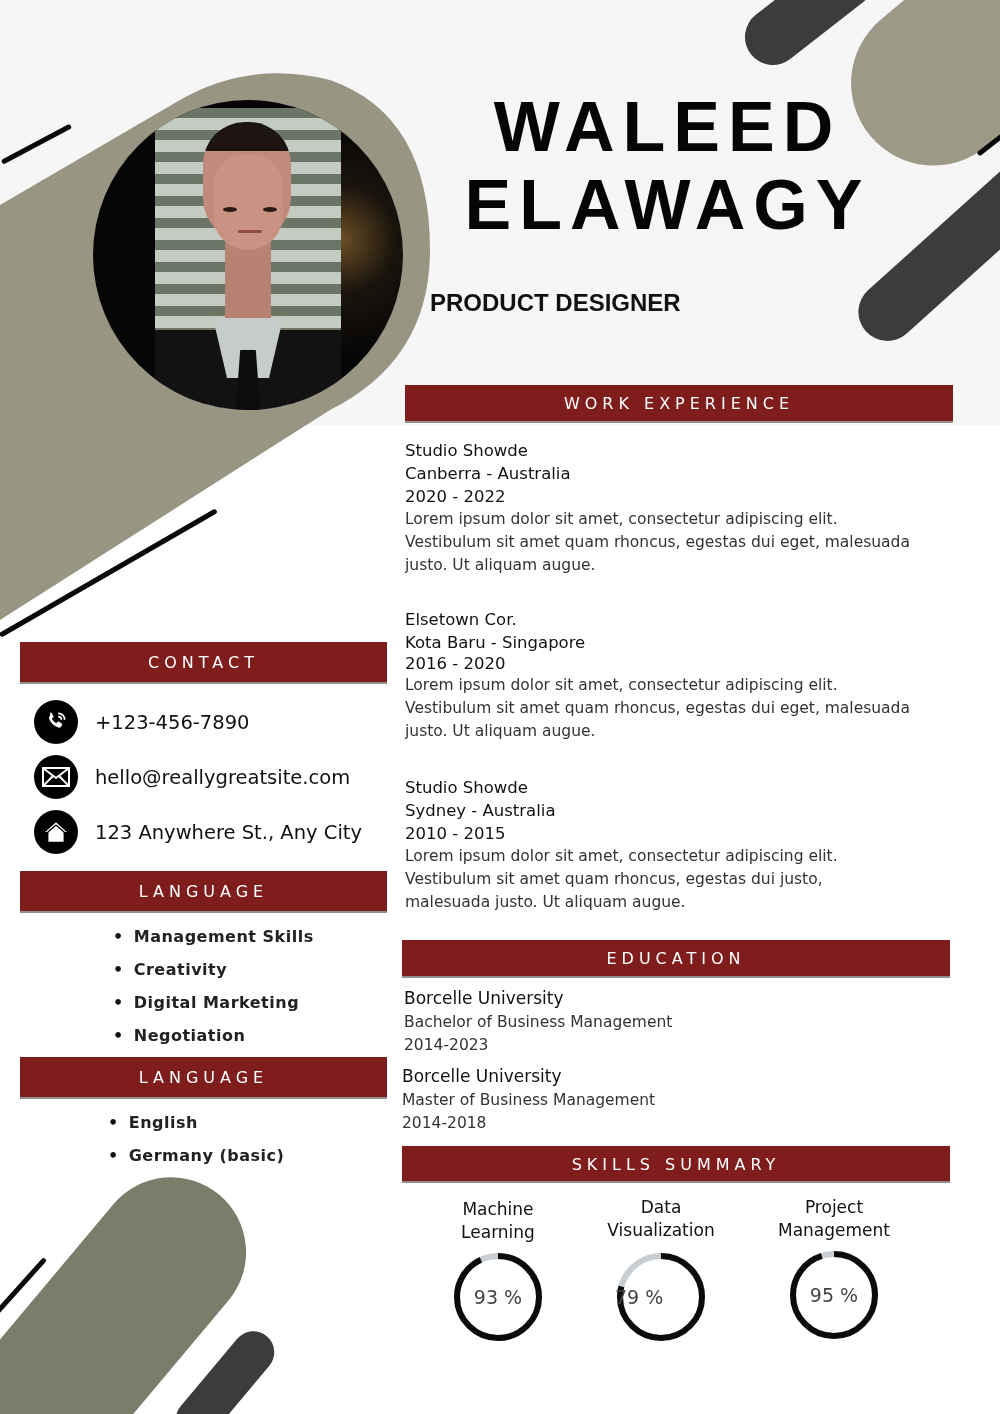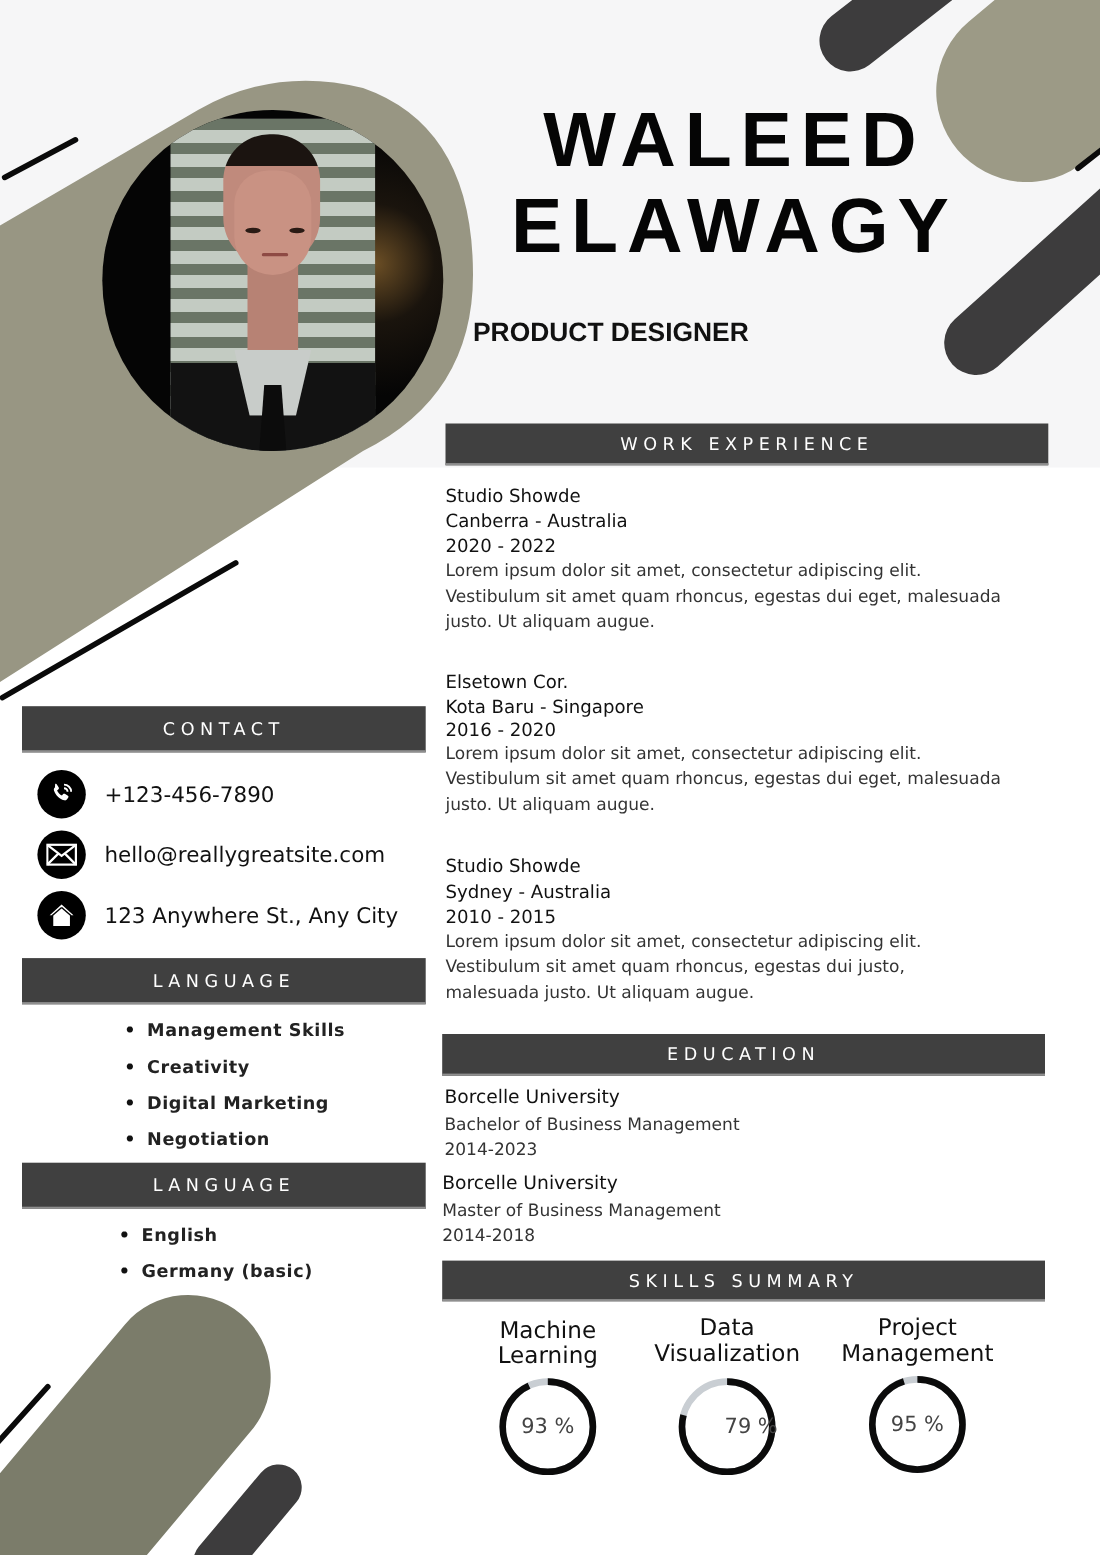"WORK EXPERIENCE" .bar { background: #404040 -> #7f1d1d }
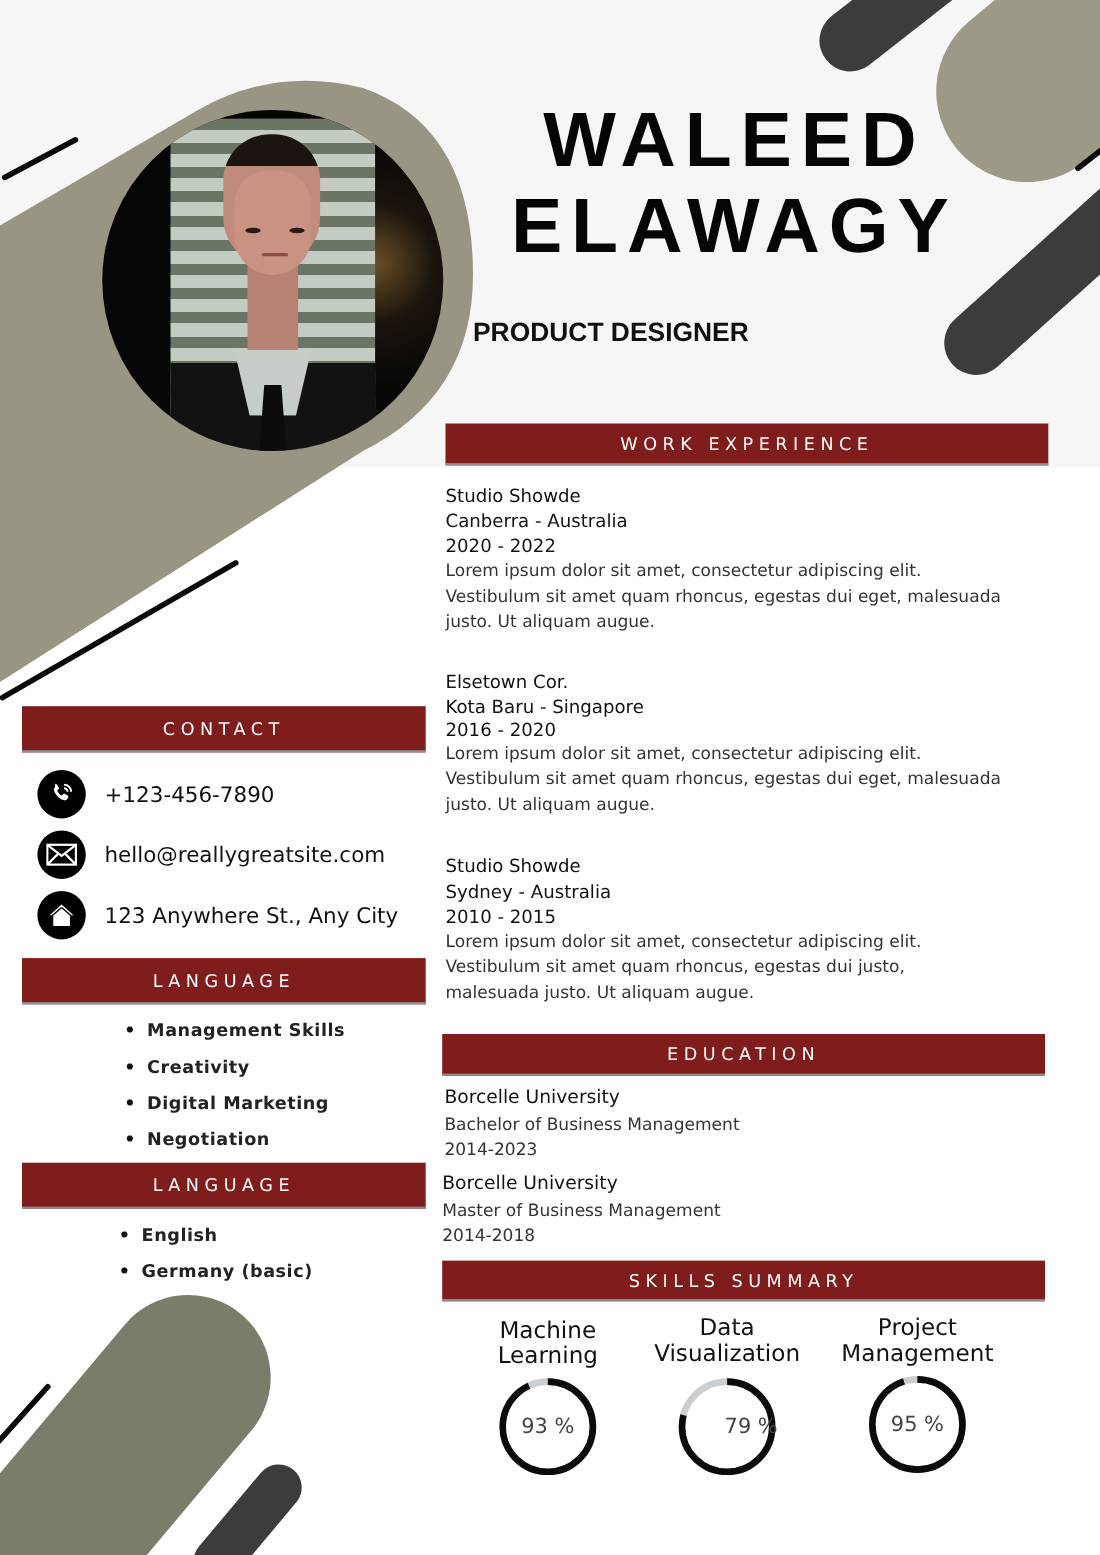"Machine" .skill .lbl { font-size: 21px -> 17px }
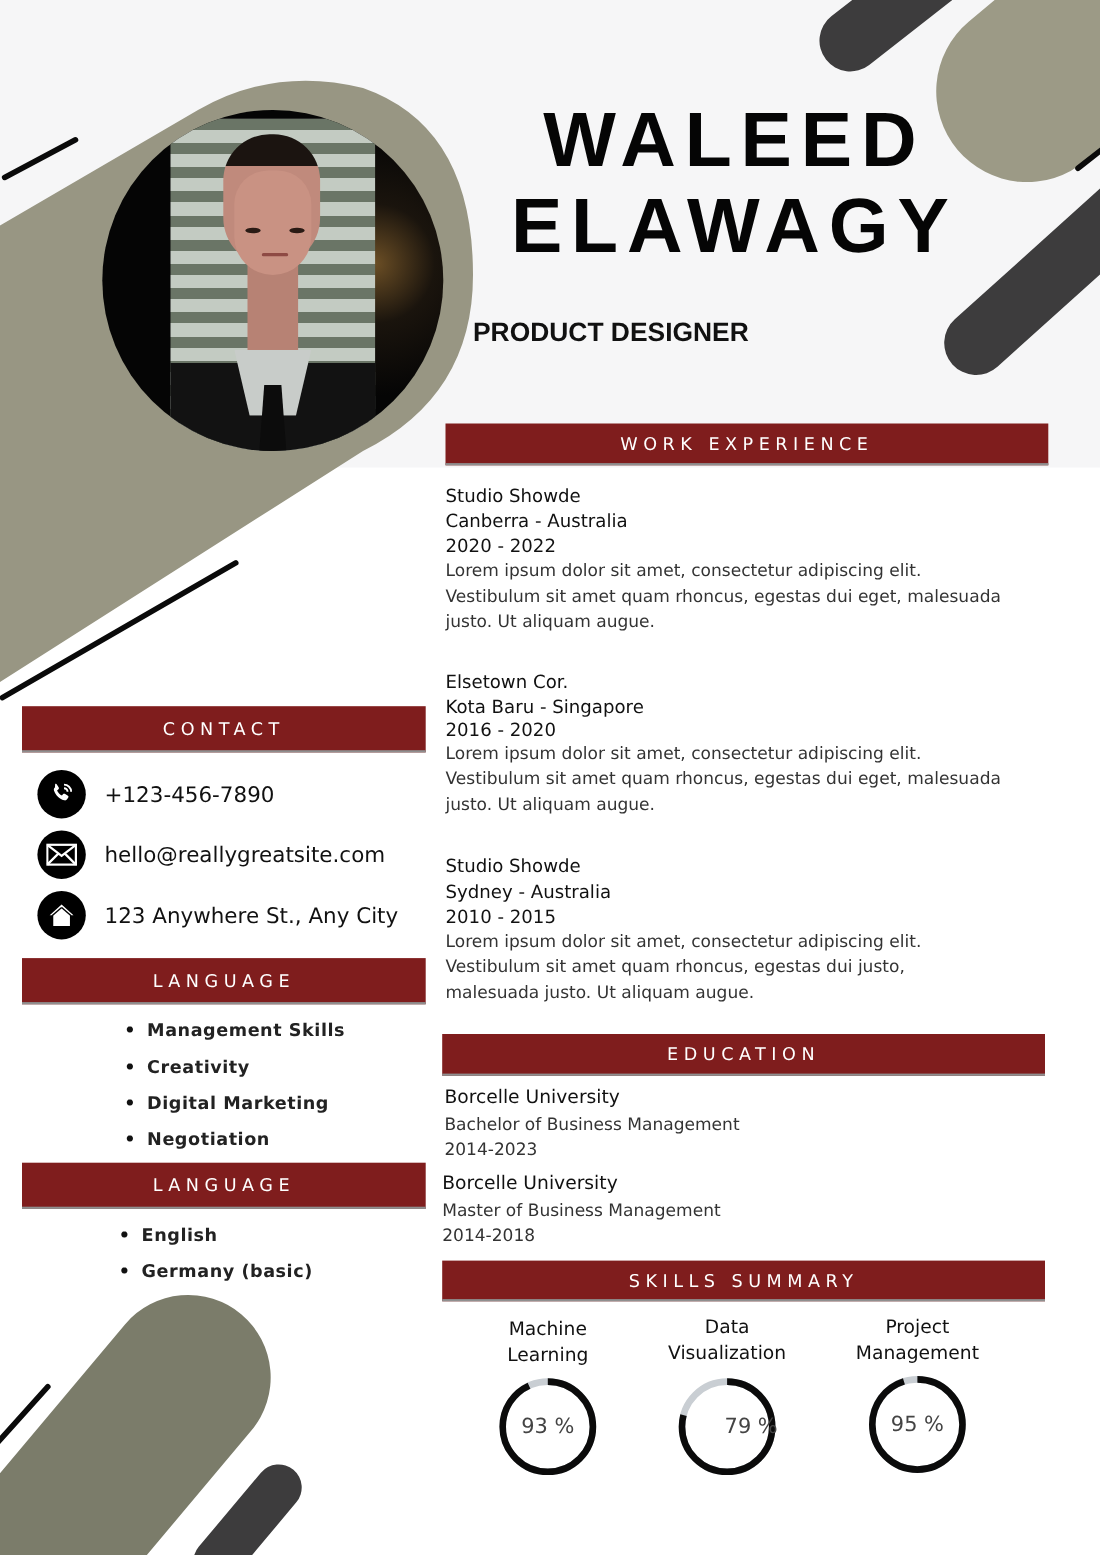"79 %" div { text-align: right -> left }
